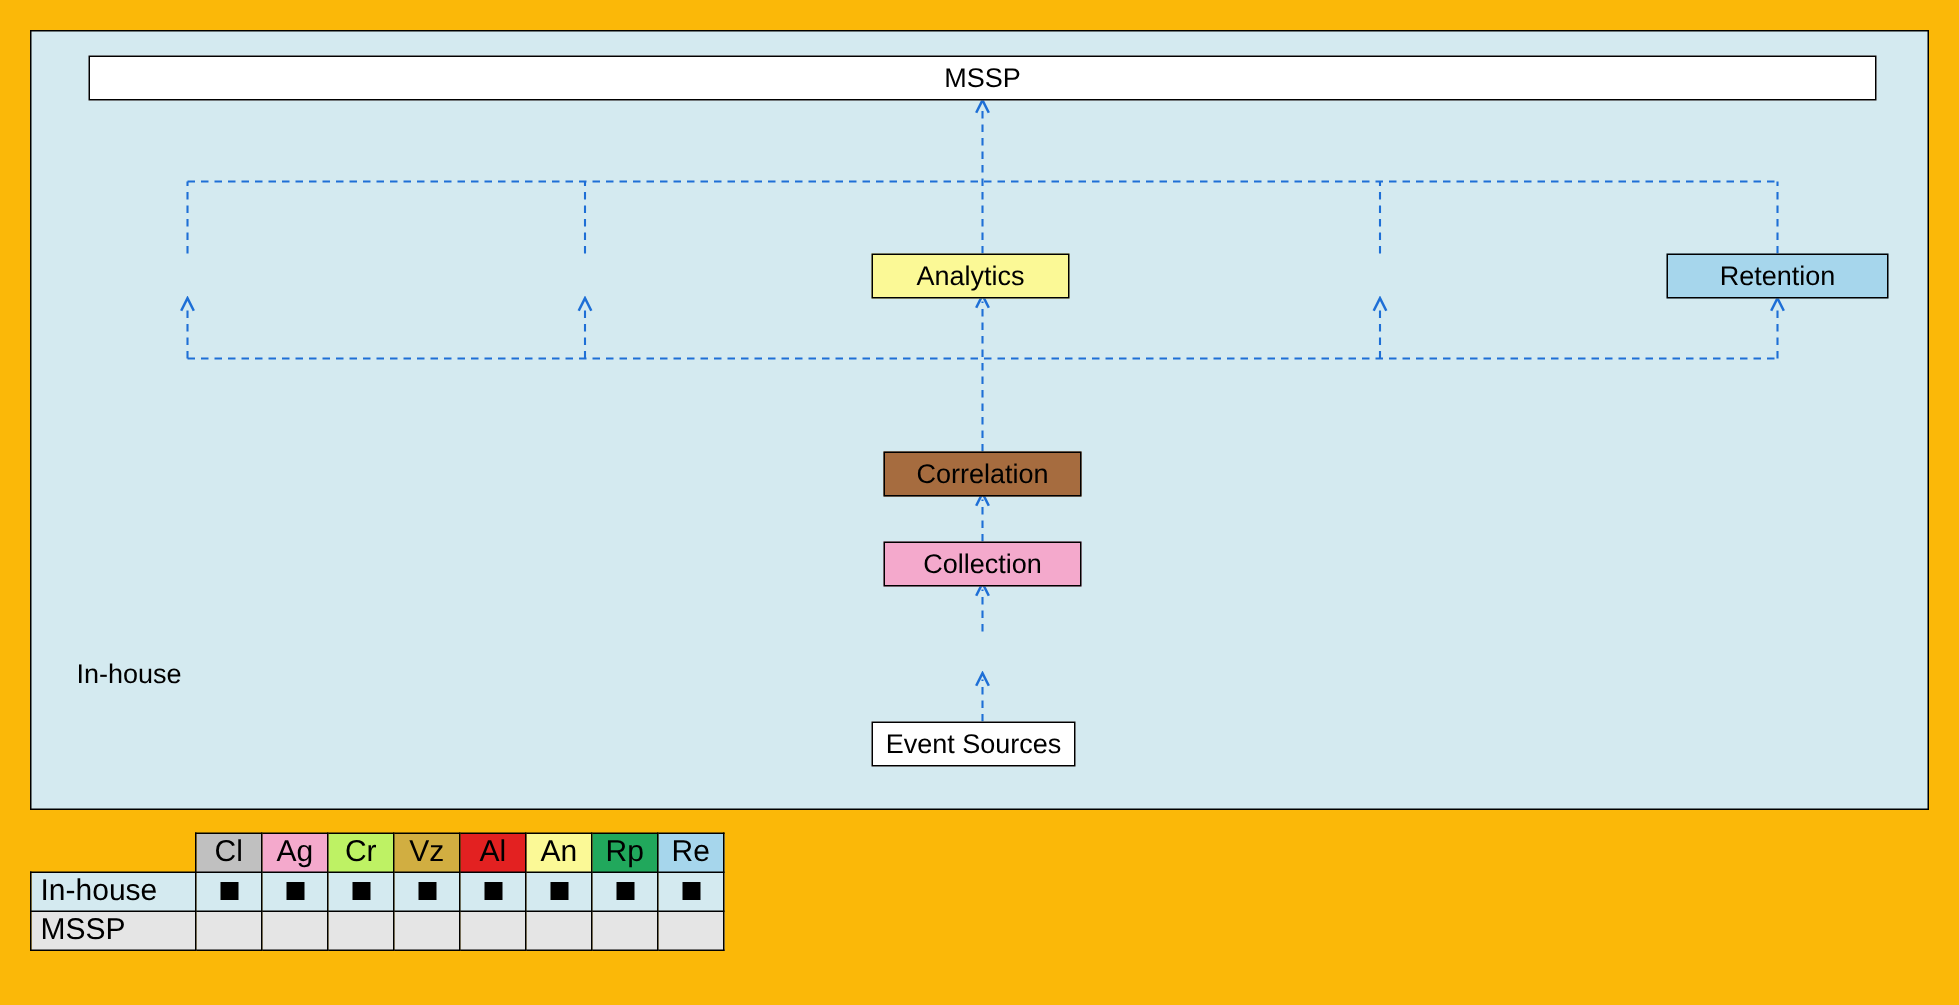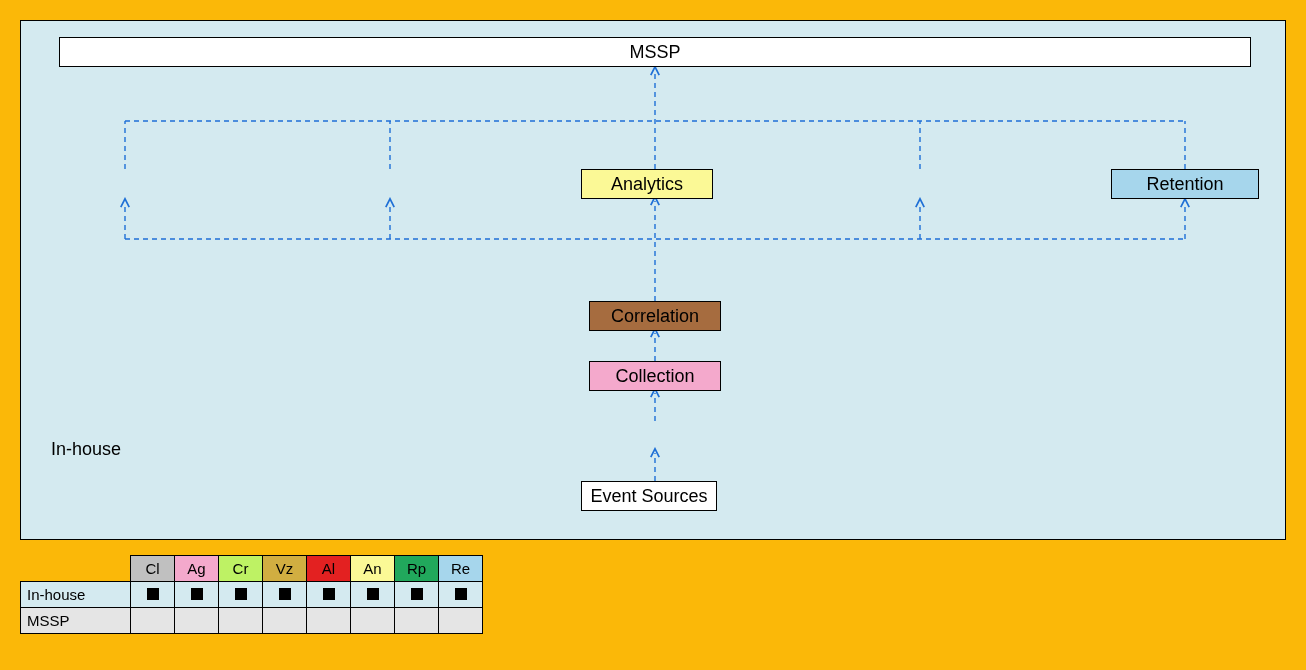"Cl" .legend { font-size: 15px -> 20px }
